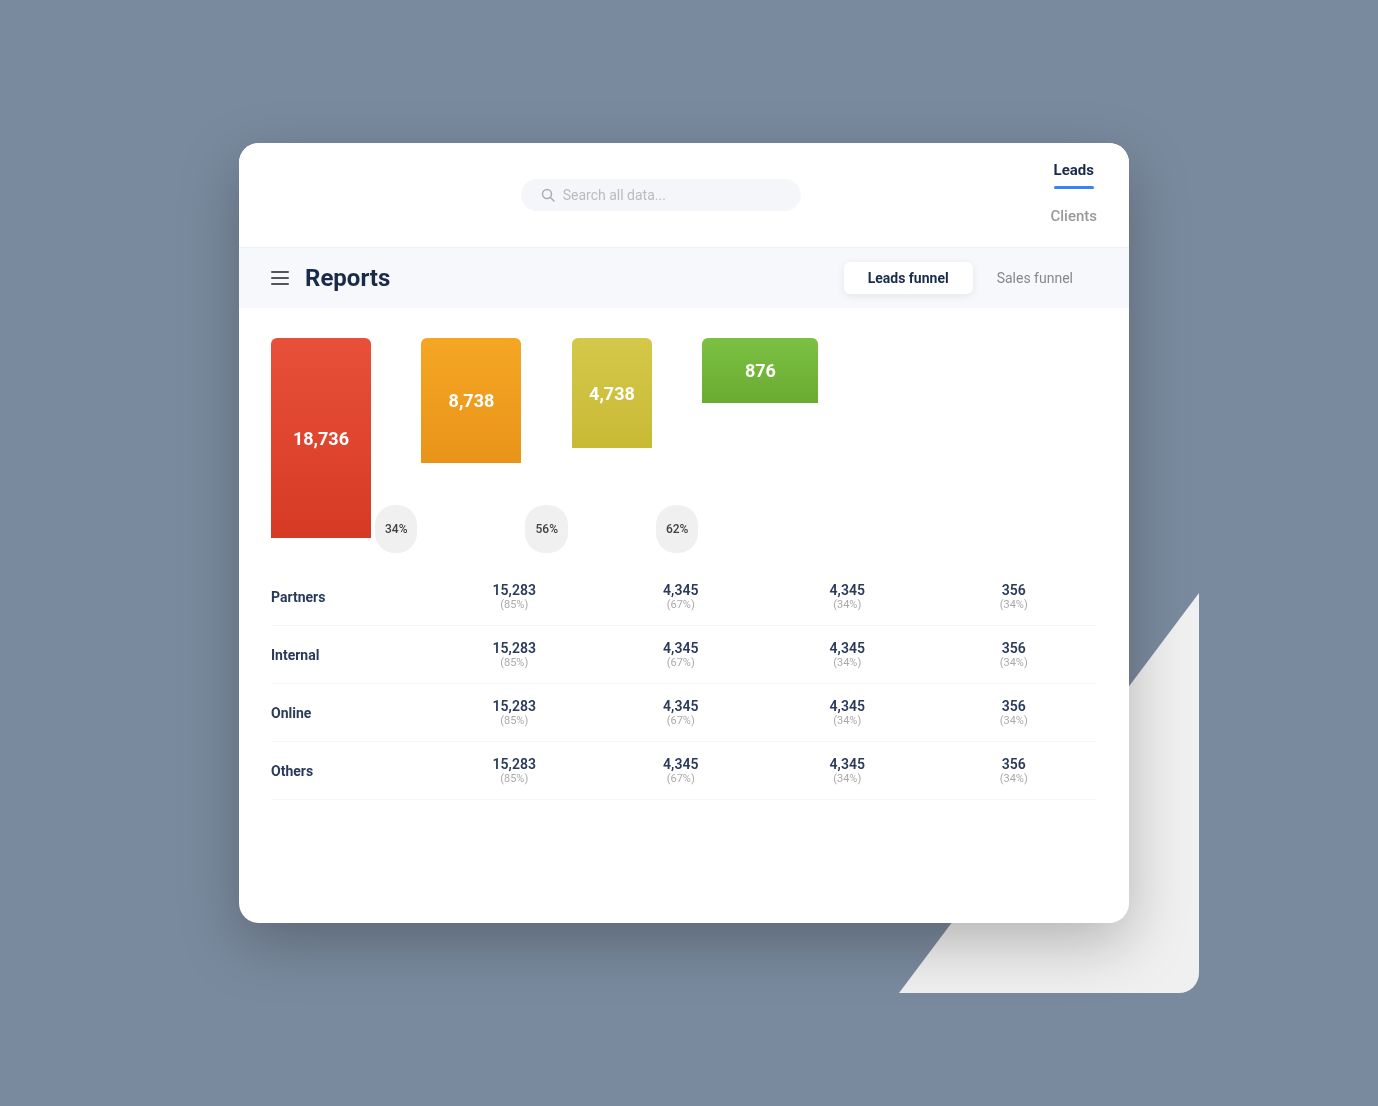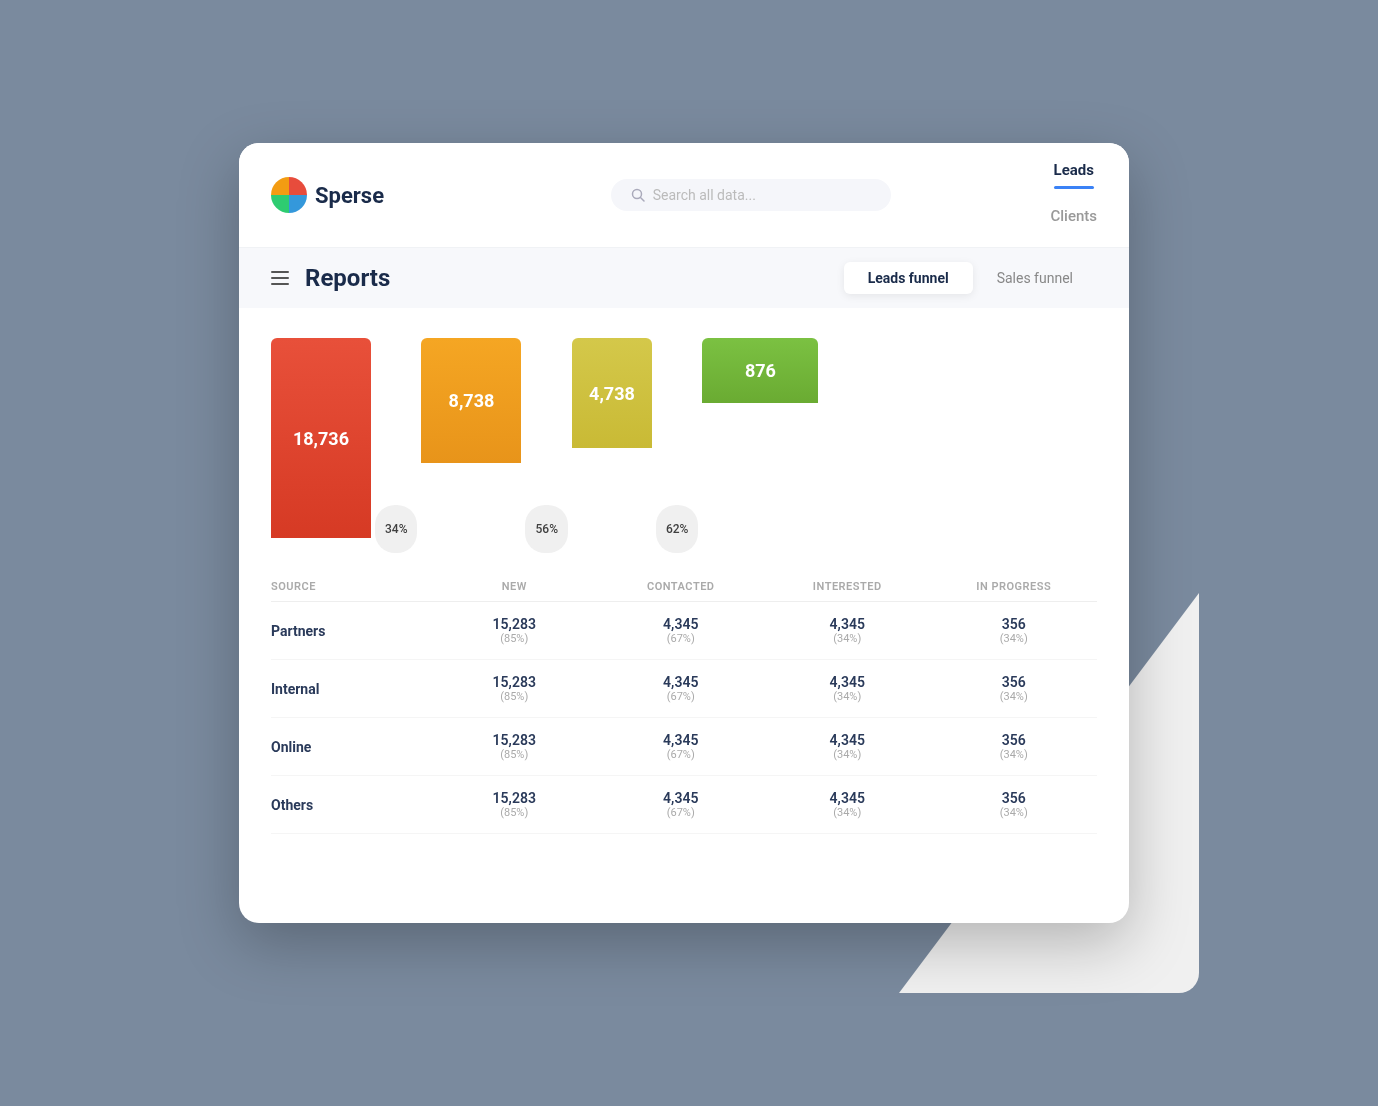"Sperse" div.logo-area { html: <div> <div></div> <span>Sperse</span> </div> -> none }
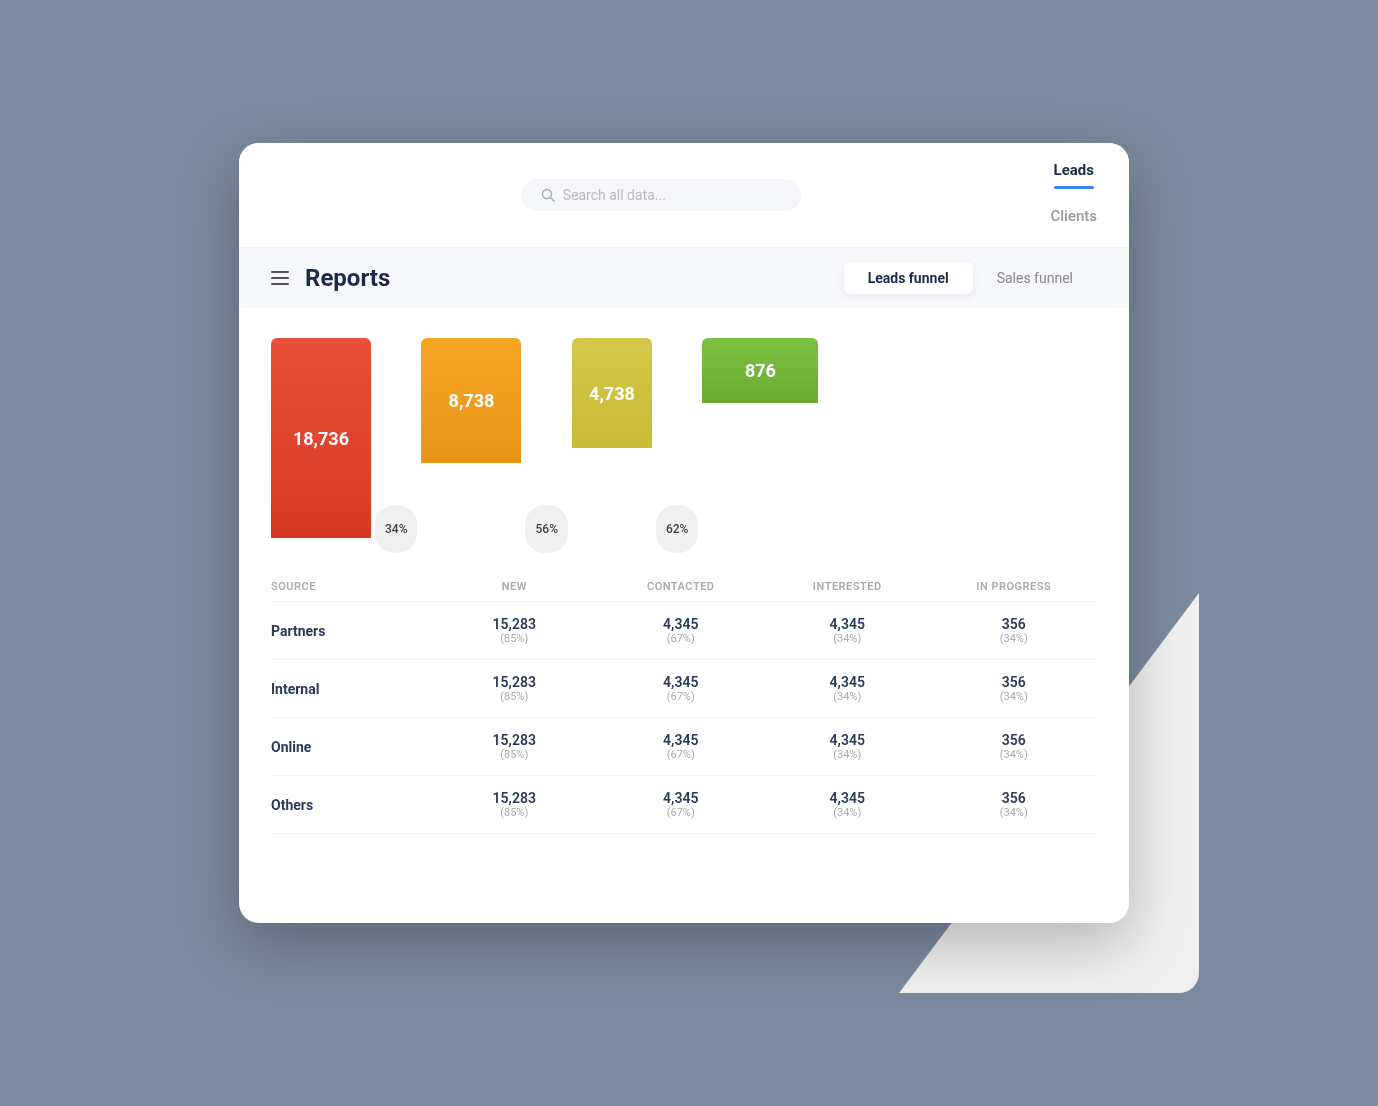"SOURCE" div.table-header-row { html: <div> <div>Source</div> <div>NEW</div> <div>CONTACTED</div> <div>INTERESTED</div> <div>IN PROGRESS</div> </div> -> none }
